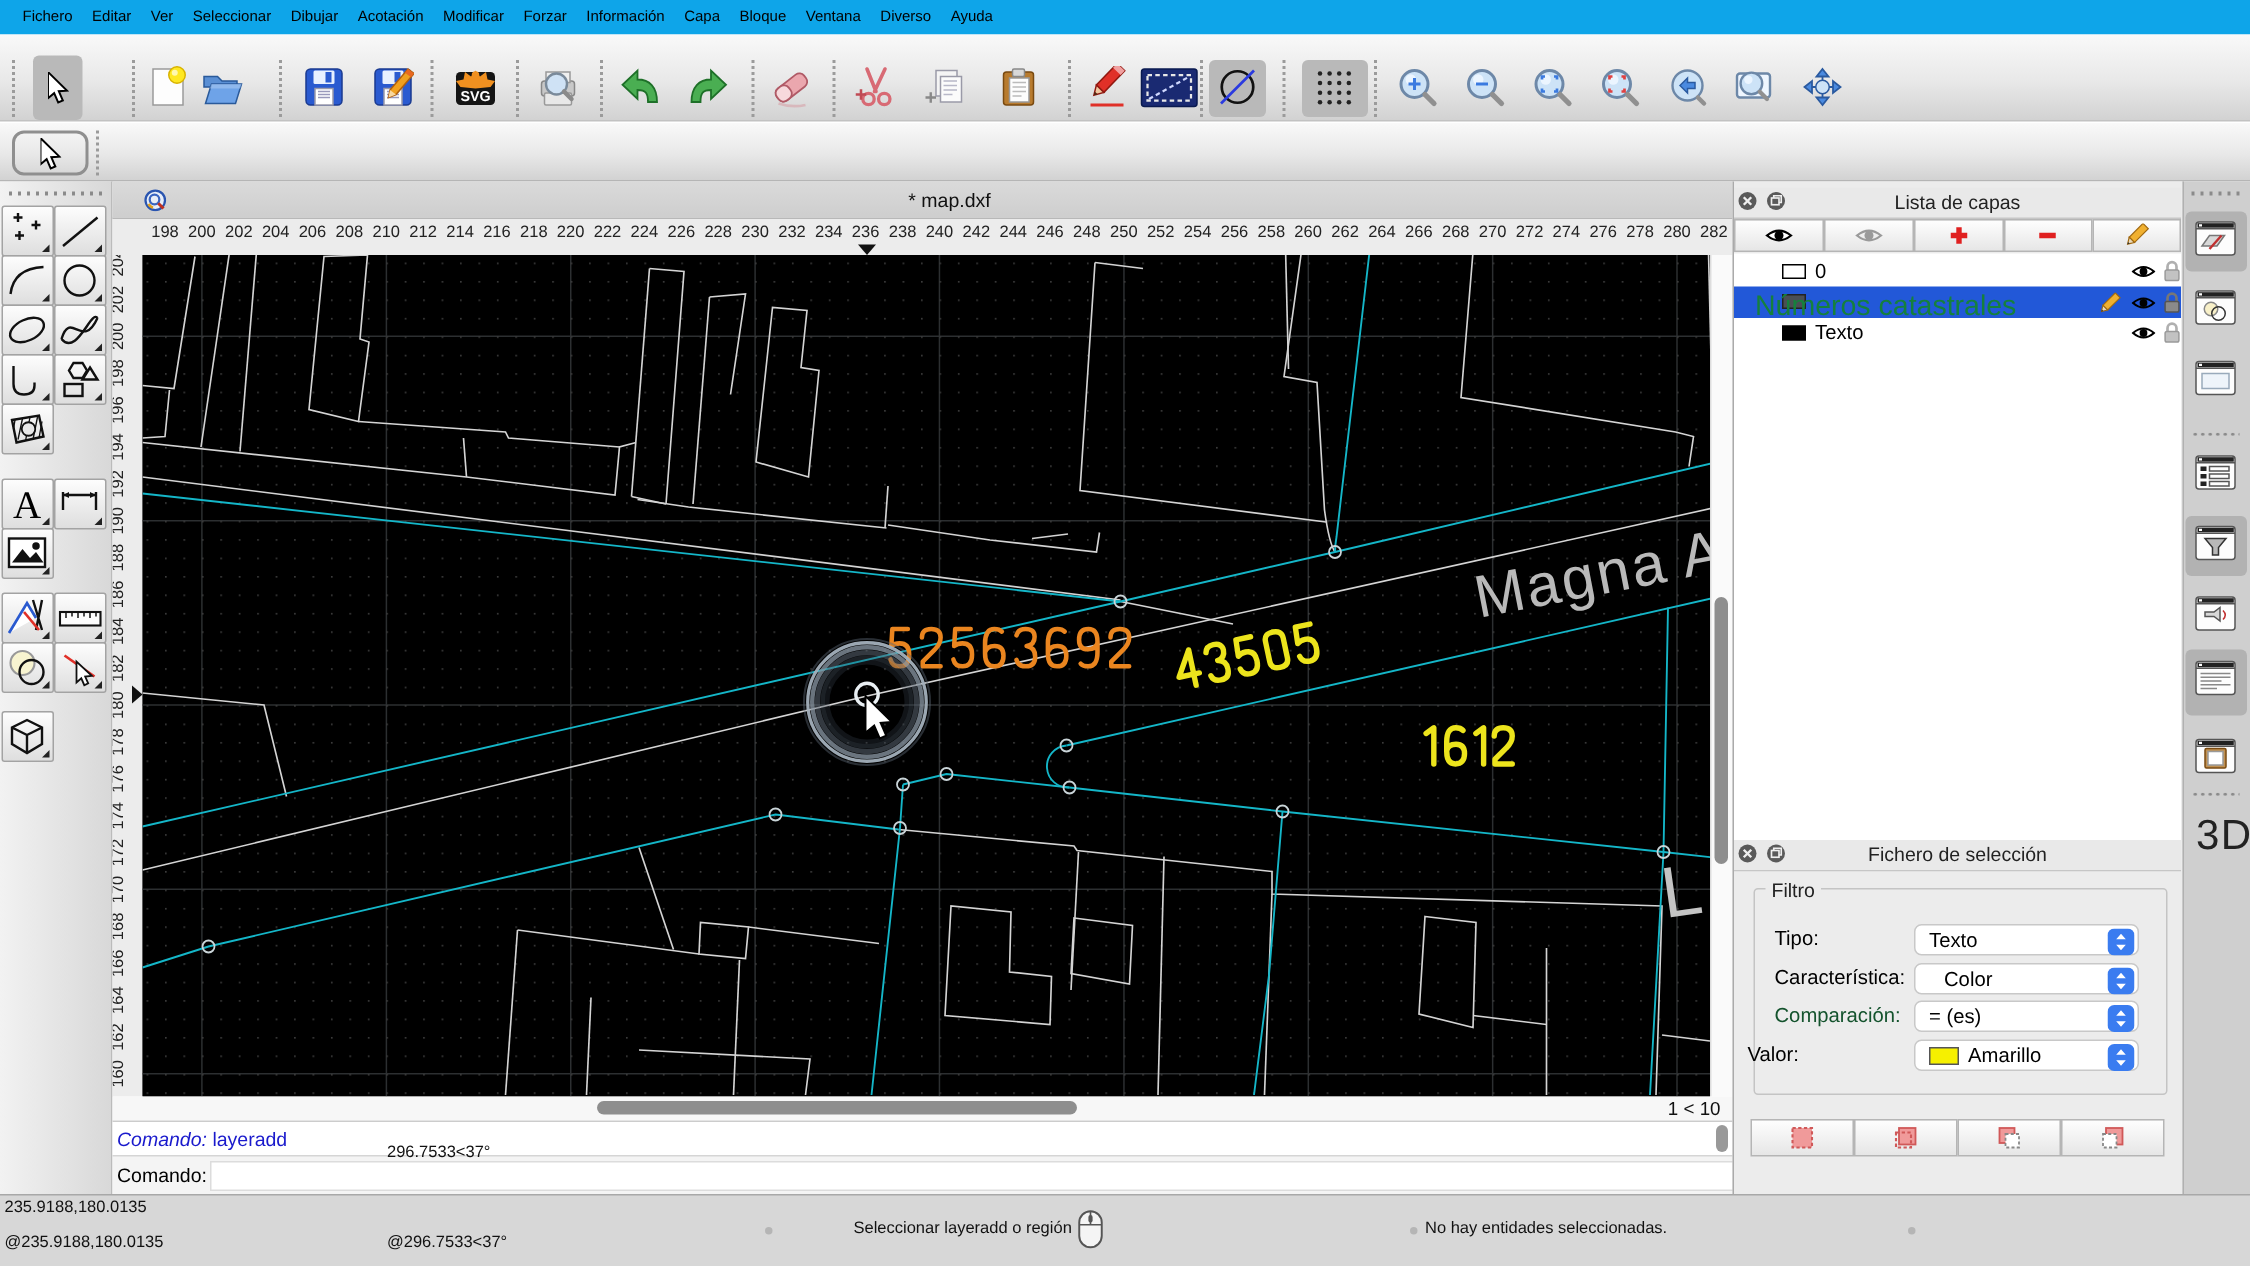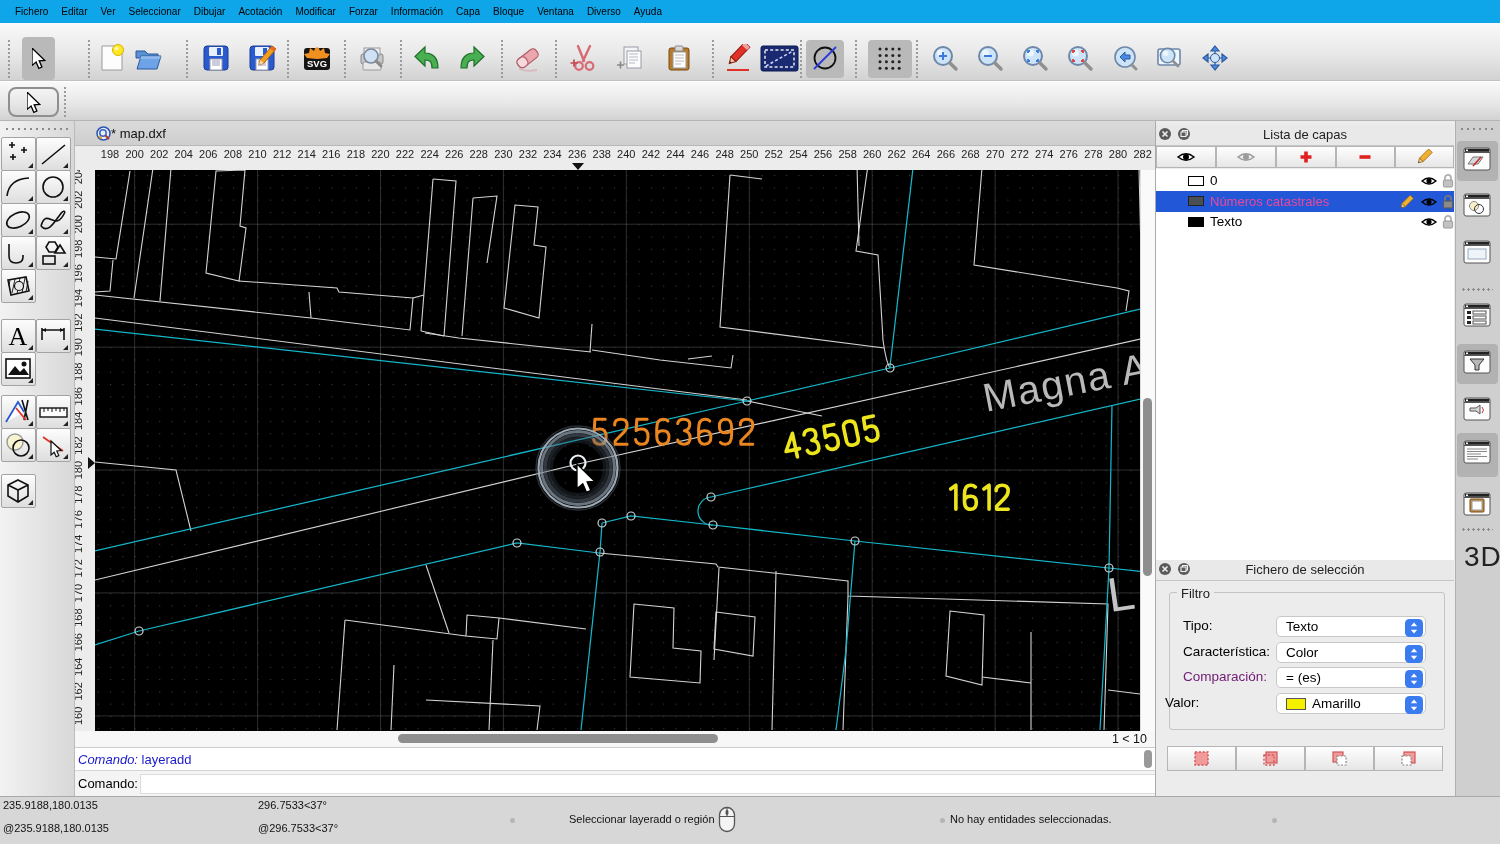"* map.dxf" #ctitle { text-align: none -> center }
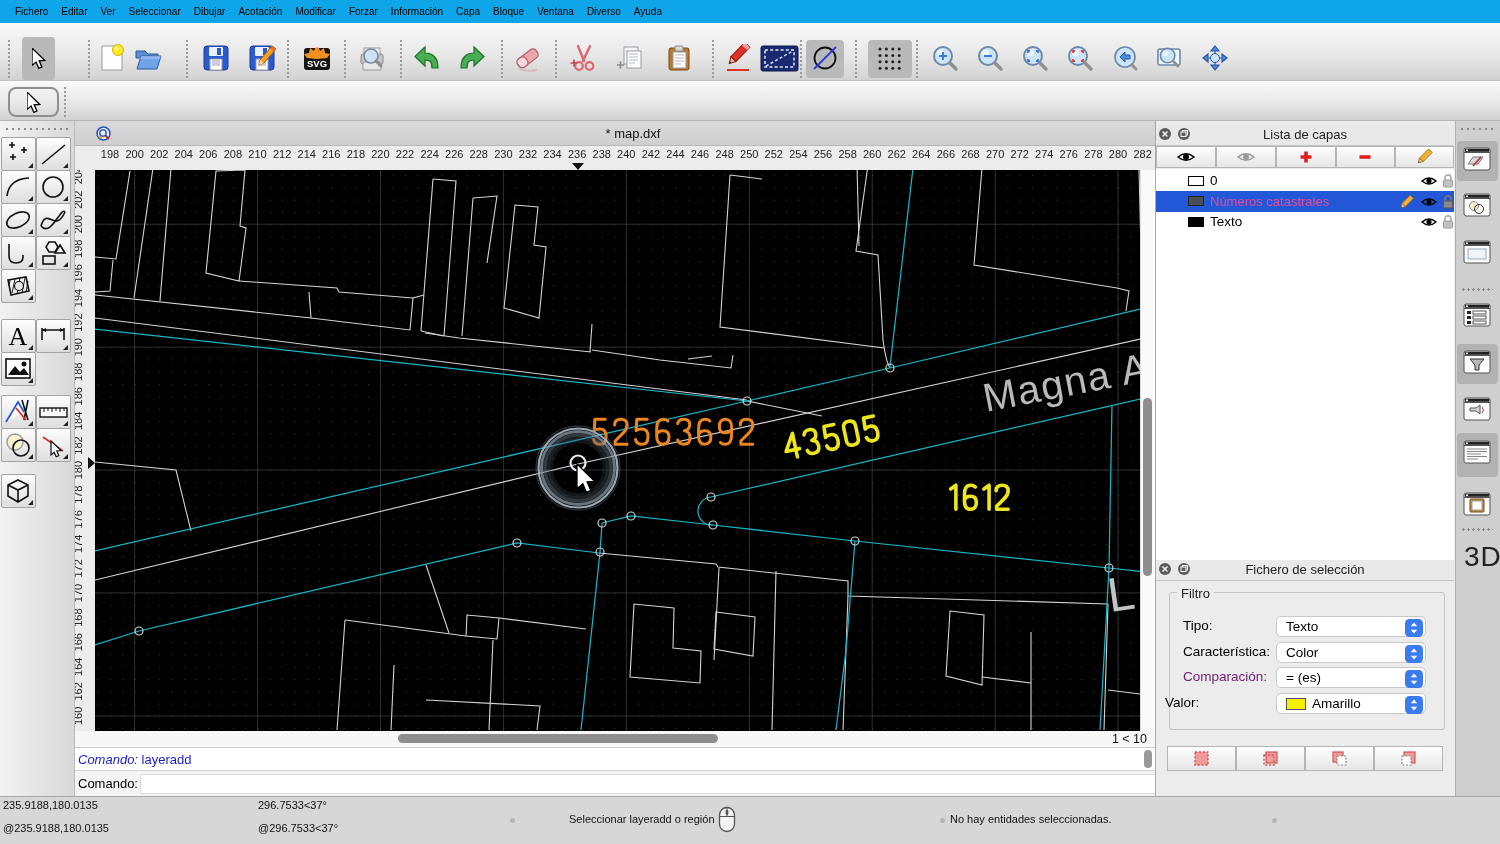"Números catastrales" div.ab { color: #ec4899 -> #15803d; font-size: 13px -> 19px; left: 1210px -> 1170px }
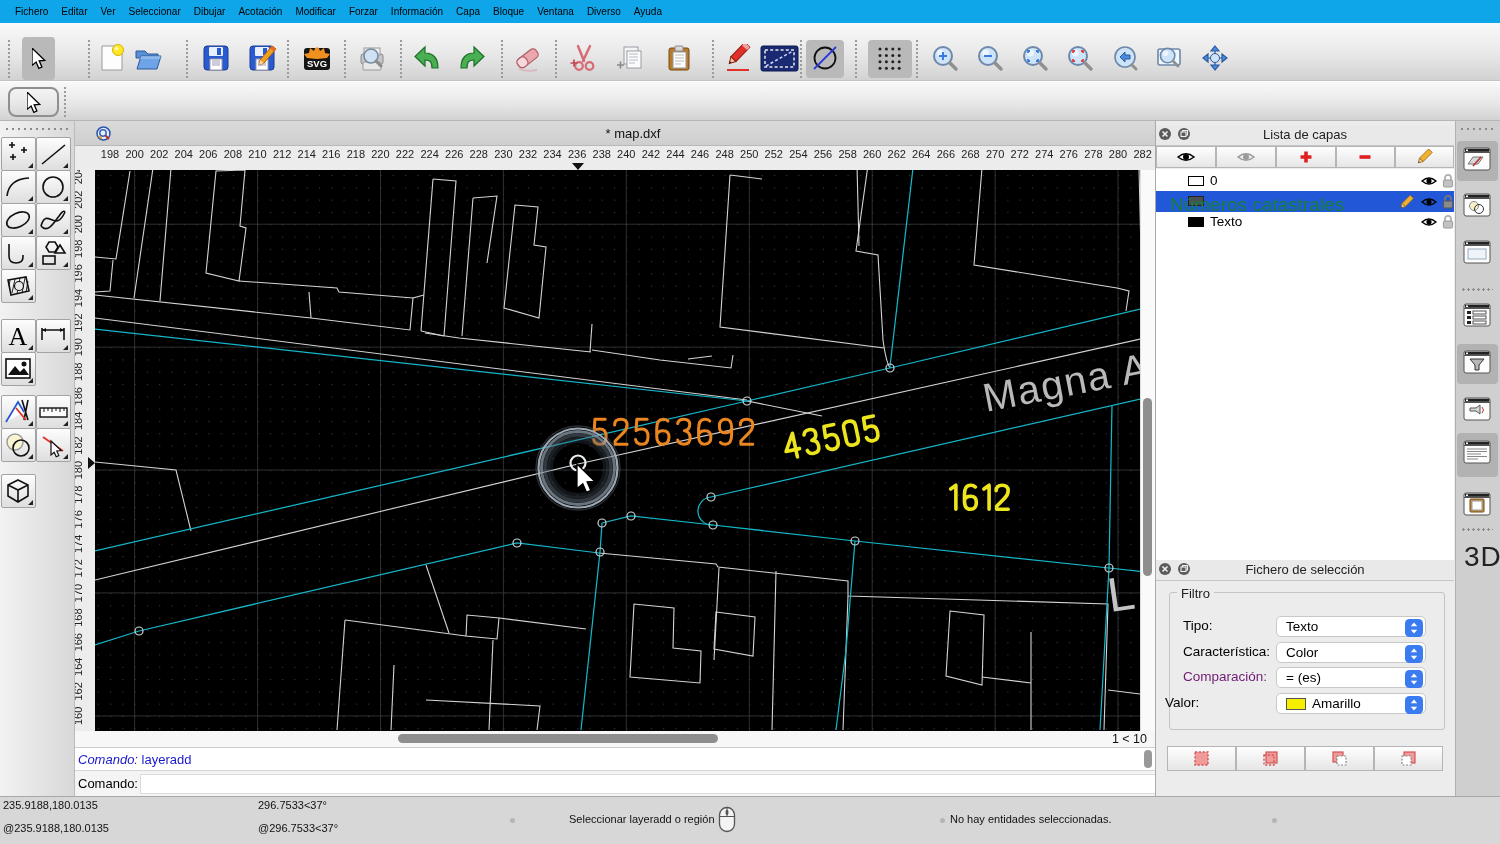"Color" div.ab { padding-left: 9px -> 19px }
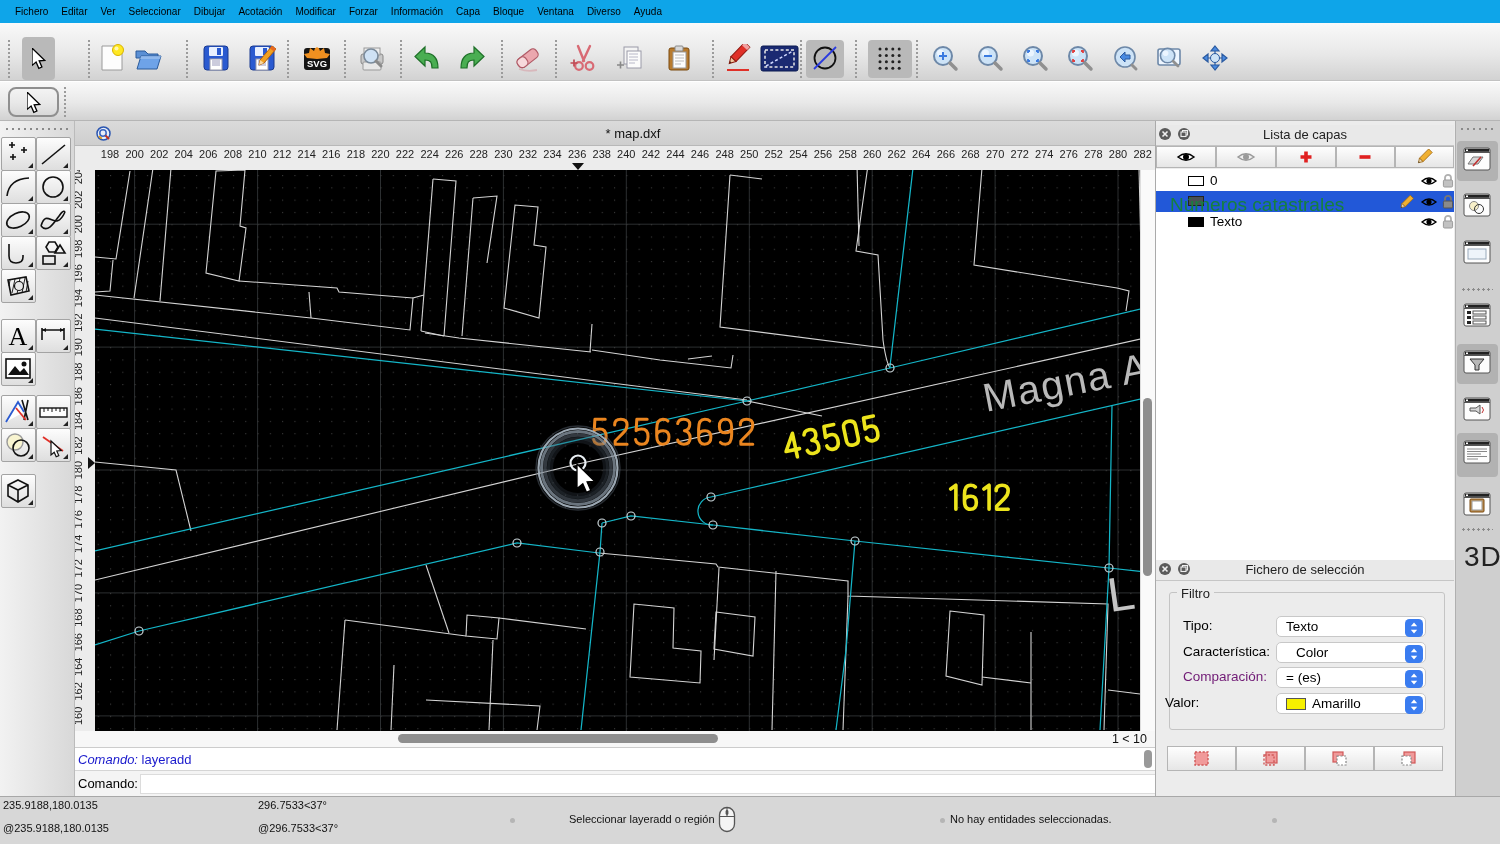"Comparación:" div.ab { color: #701a75 -> #14532d }
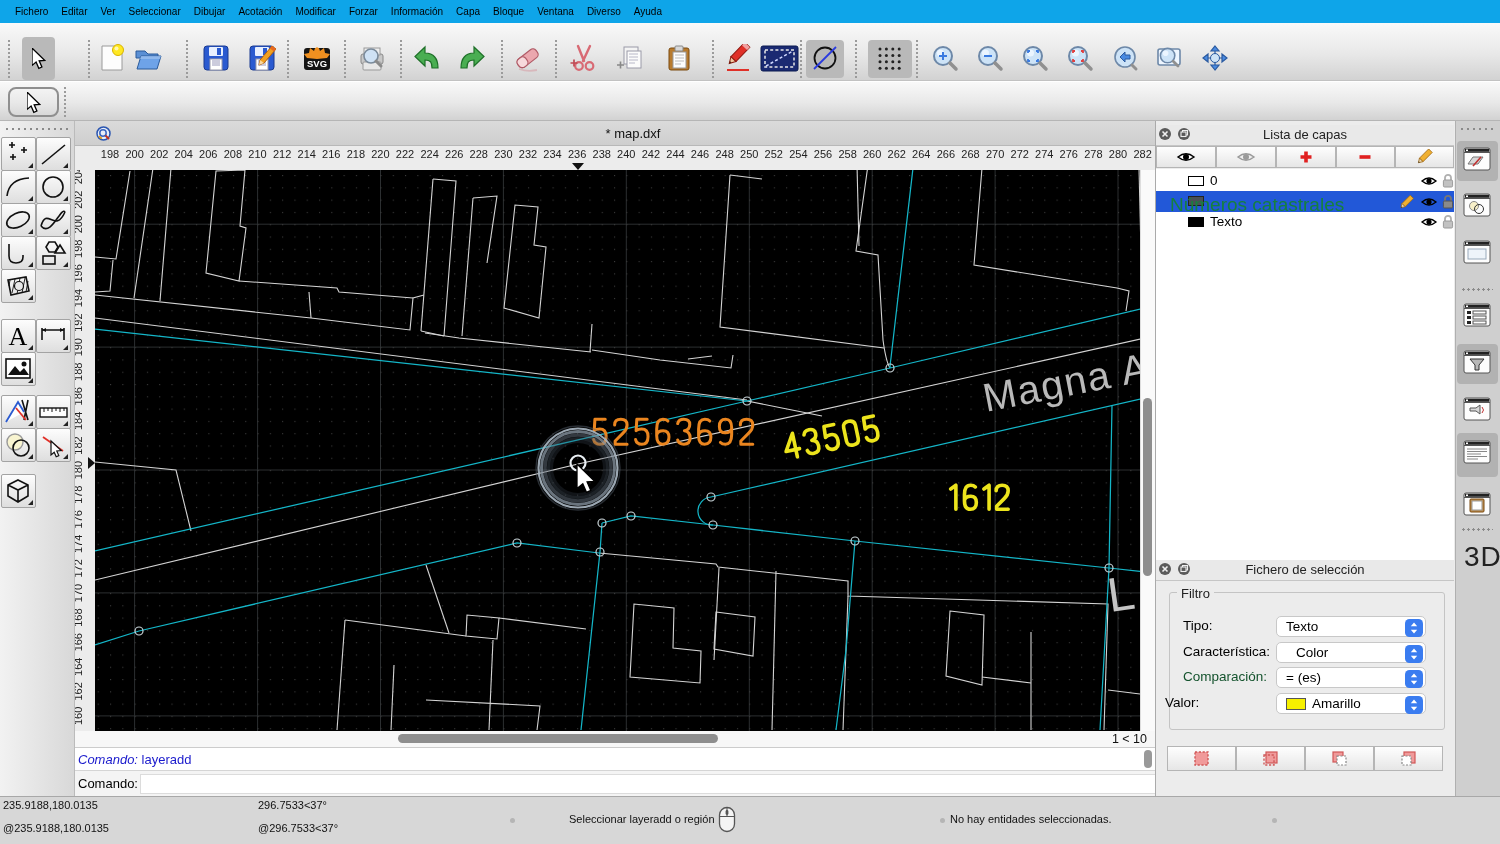"296.7533<37°" div.ab { top: 799px -> 762px }
